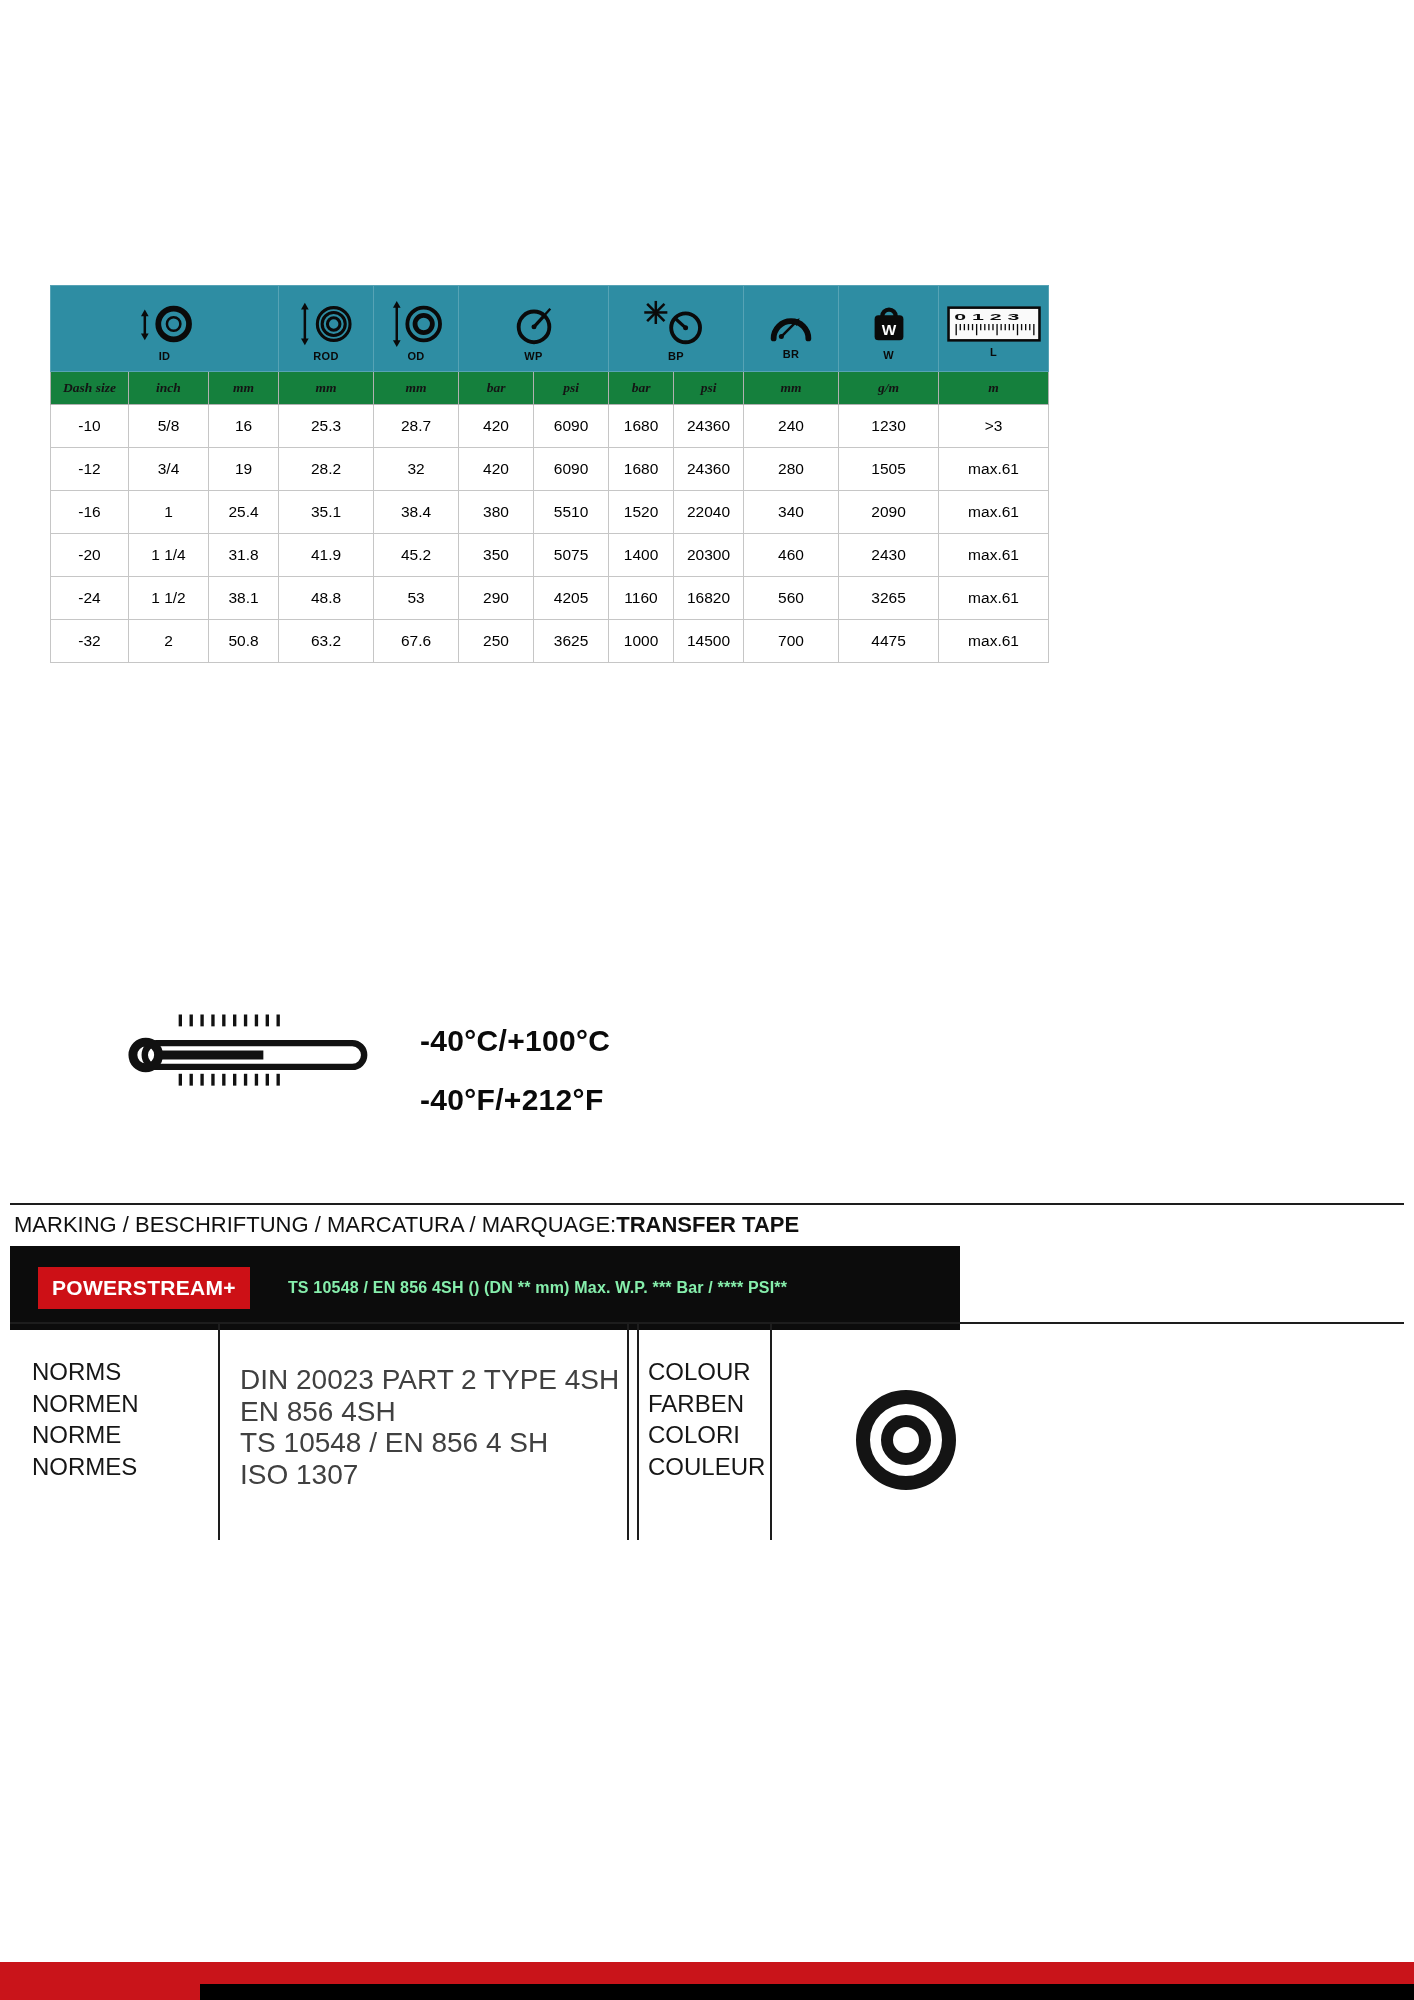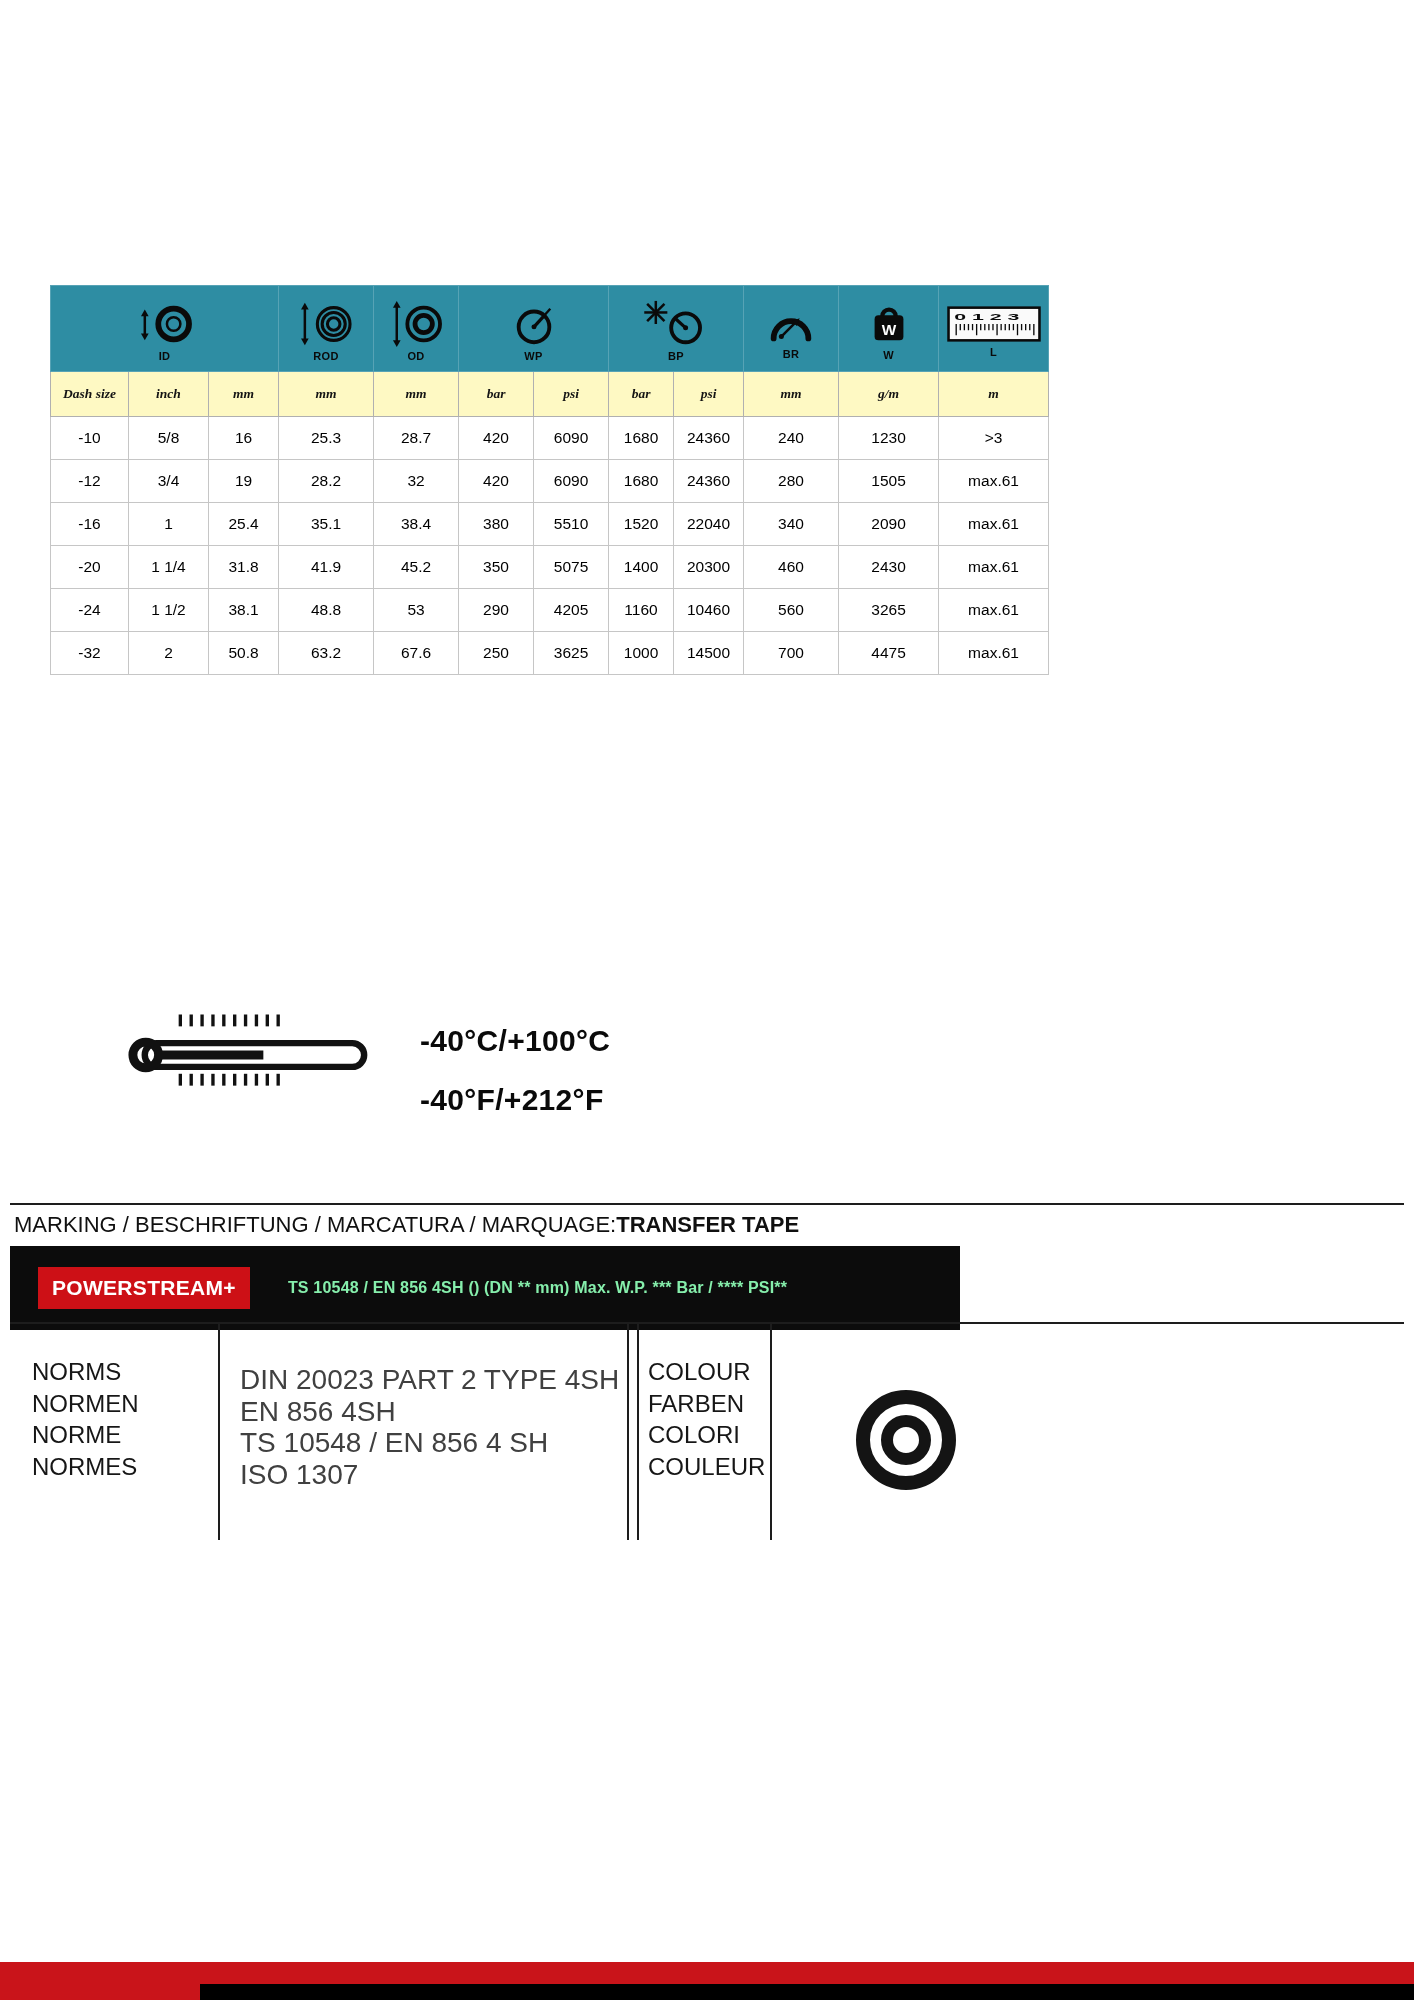"Dash size" .units td { background: #fef9c3 -> #15803d; height: 45px -> 33px }
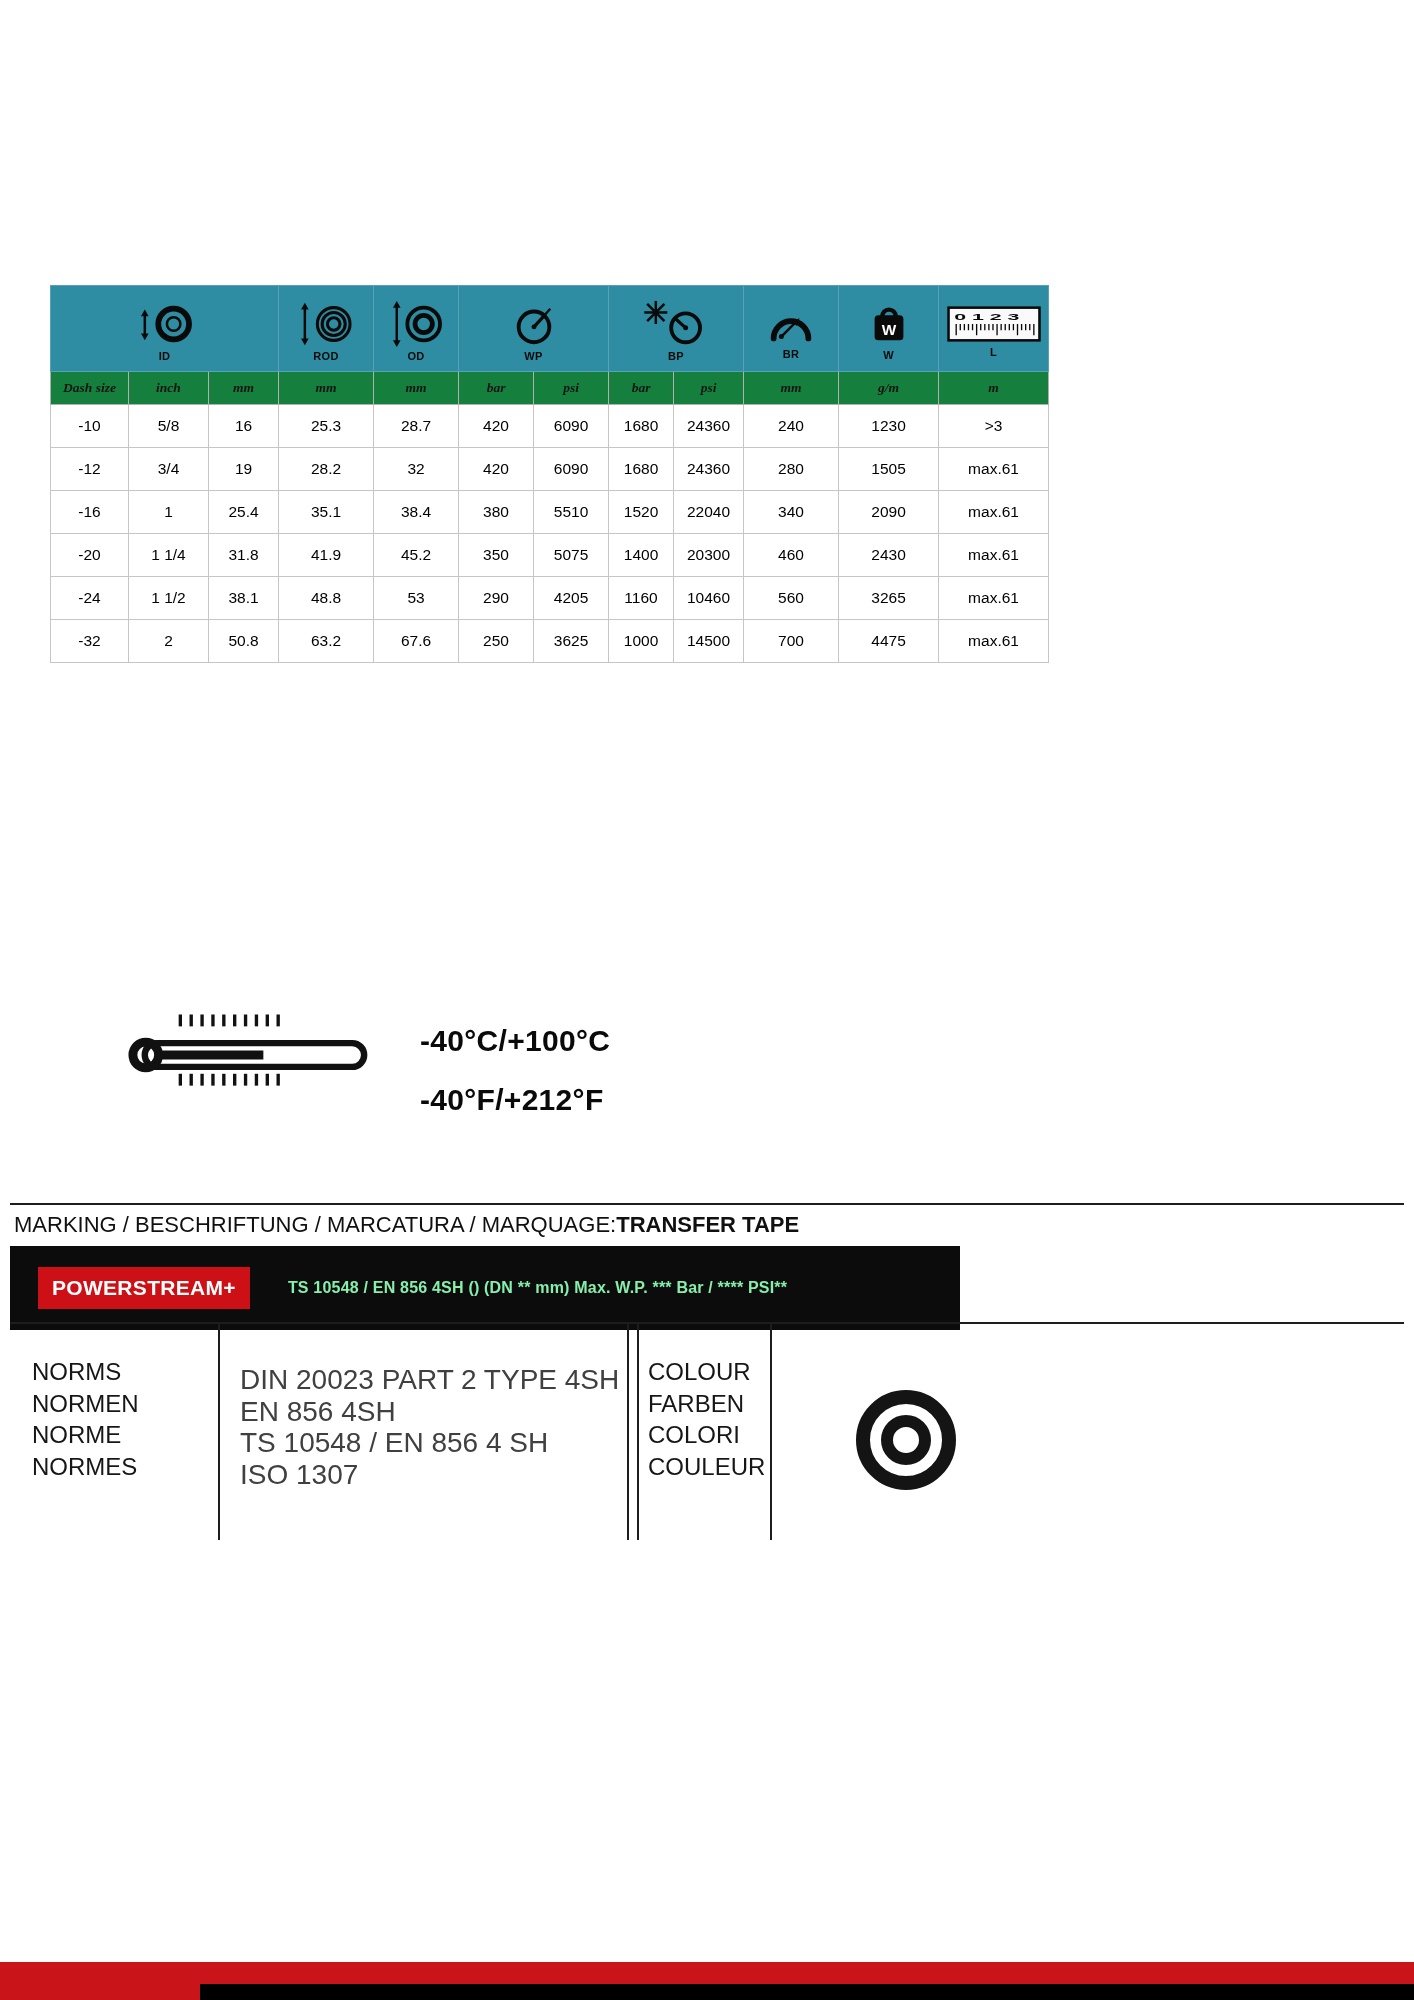"10460" td { text: 10460 -> 16820 }
